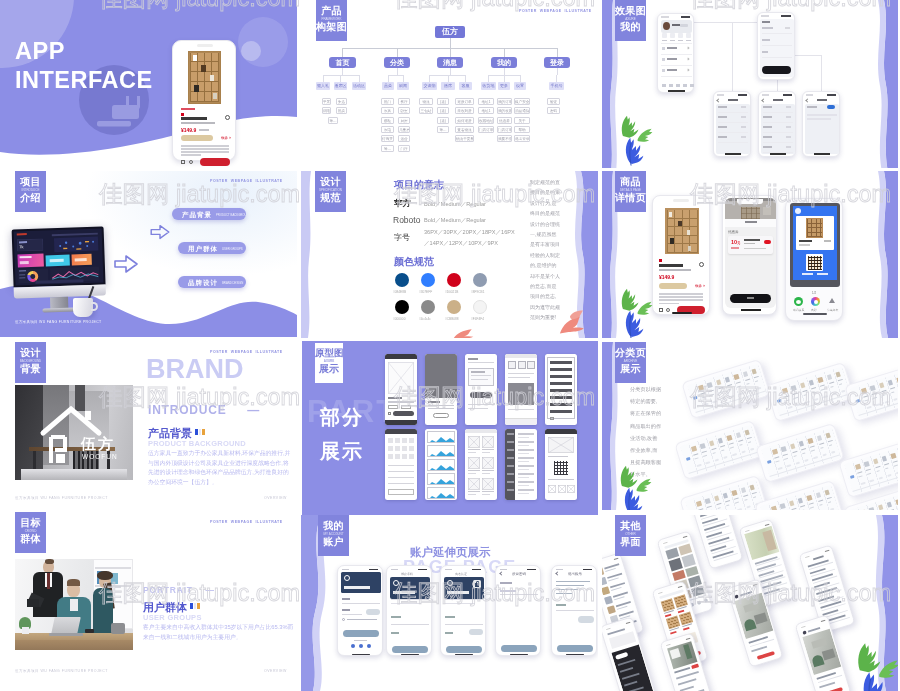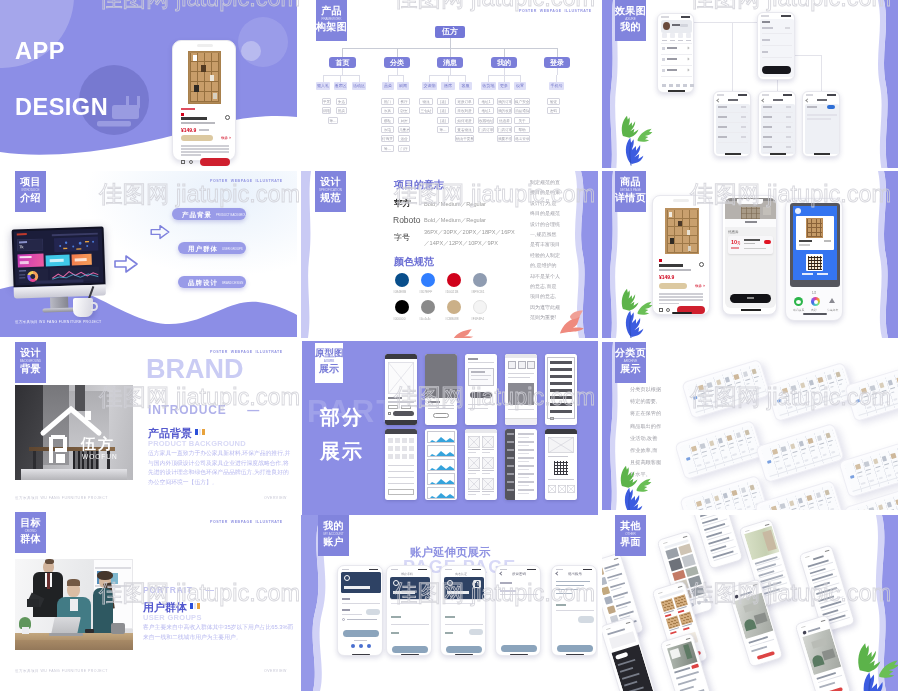"INTERFACE" div.ab { html: none -> <div>INTERFACE</div> }
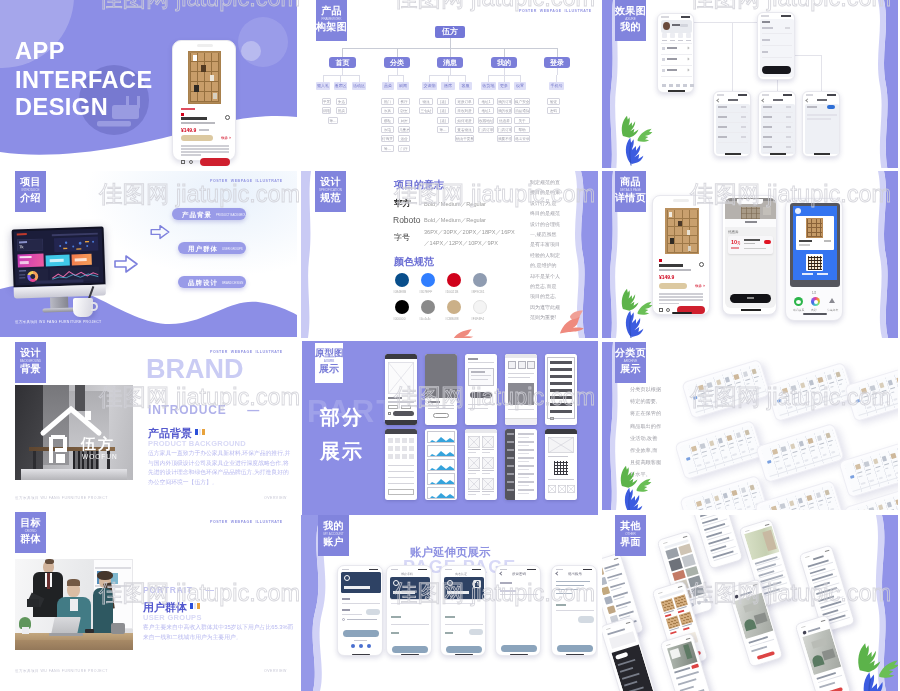"DESIGN" div.ab { html: <div>DESIGN</div> -> none }
